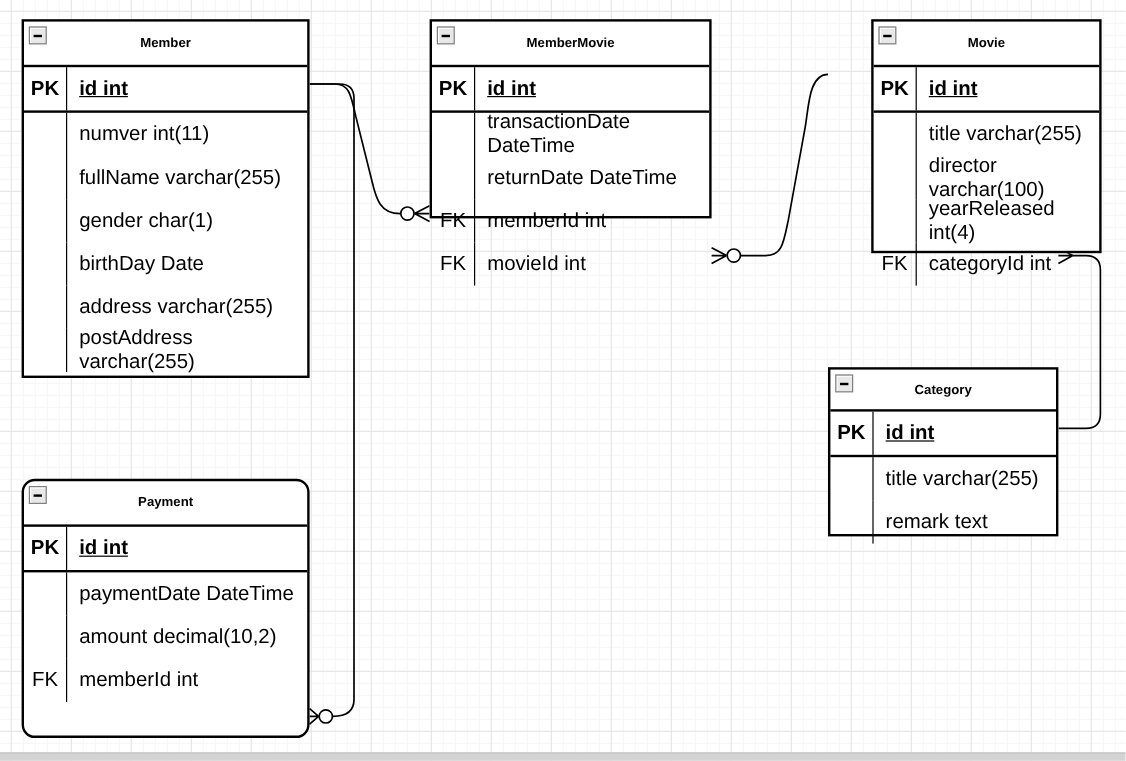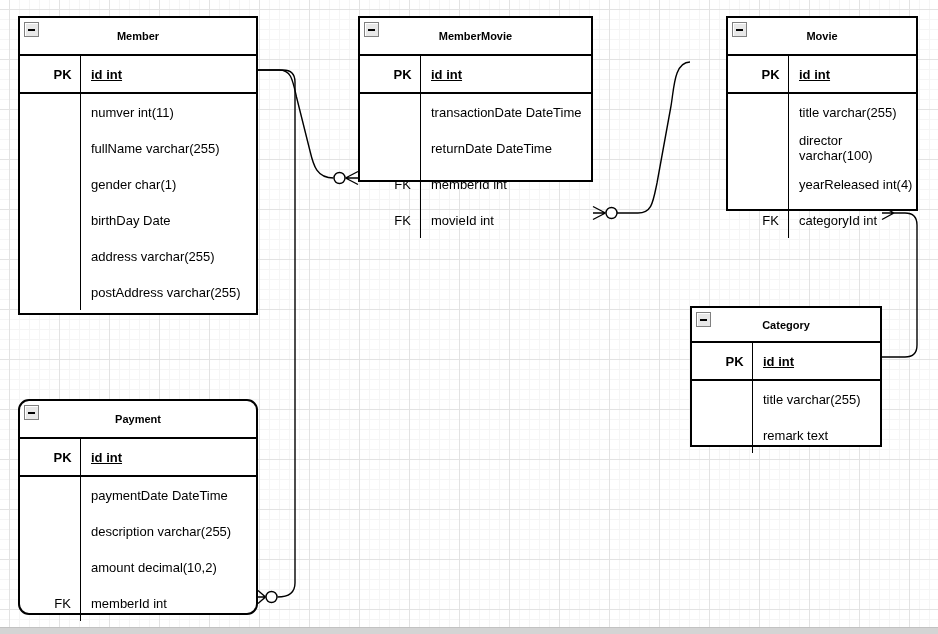"PK" .e-row { font-size: 13px -> 17px; padding-left: 25px -> none }
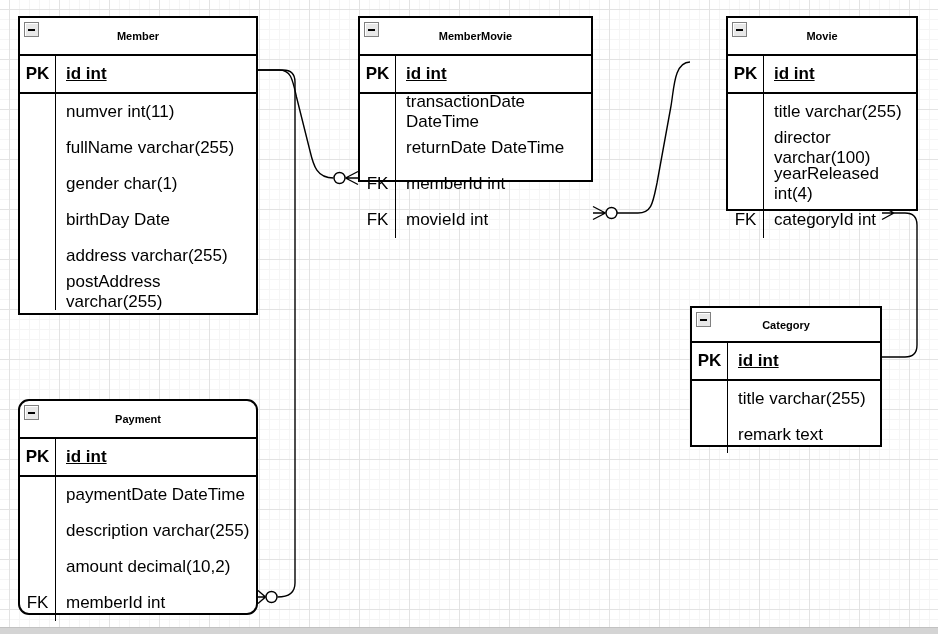"description varchar(255)" div.e-row { html: <div> <div></div> <div>description varchar(255)</div> </div> -> none }
